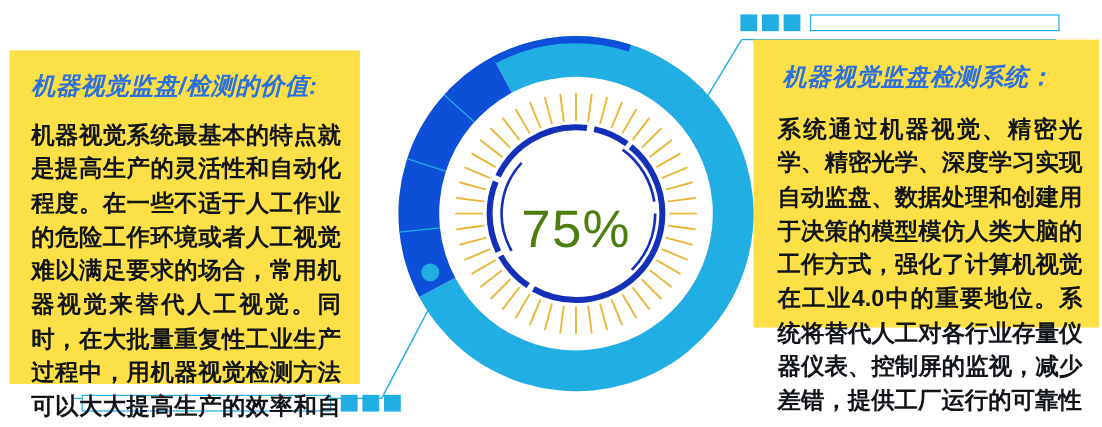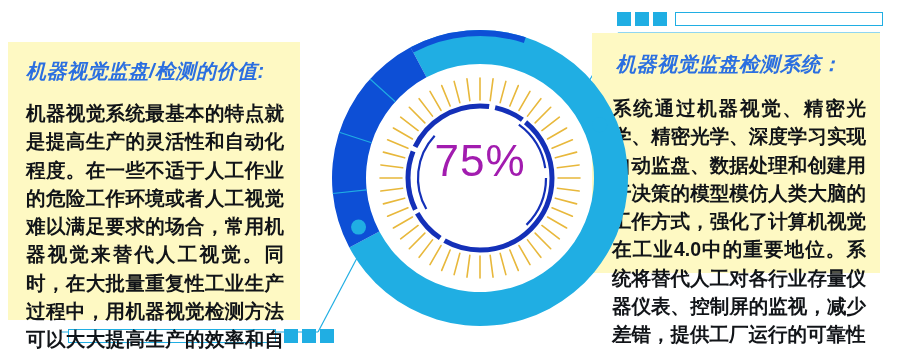"机器视觉监盘/检测的价值:" .panel { background: #fef9c3 -> #fde047 }
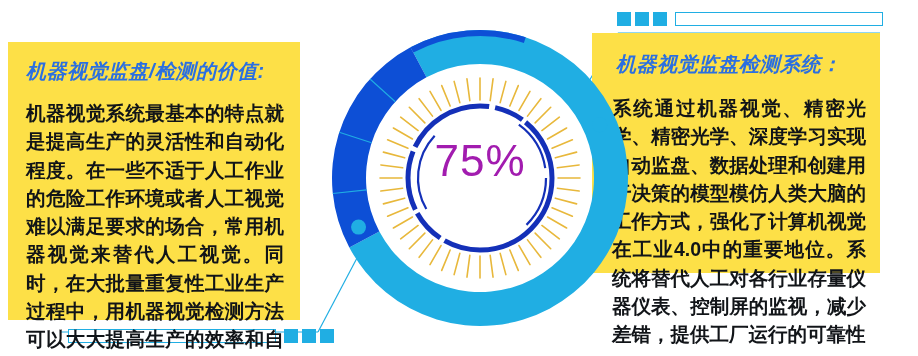"机器视觉监盘检测系统：" #right-panel { left: 592px -> 628px }
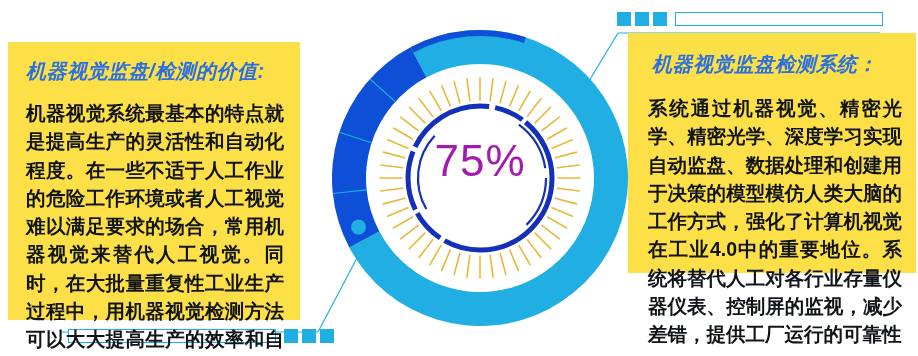"75%" .center-label { color: #a21caf -> #4d7c0f; top: 108px -> 139px }
